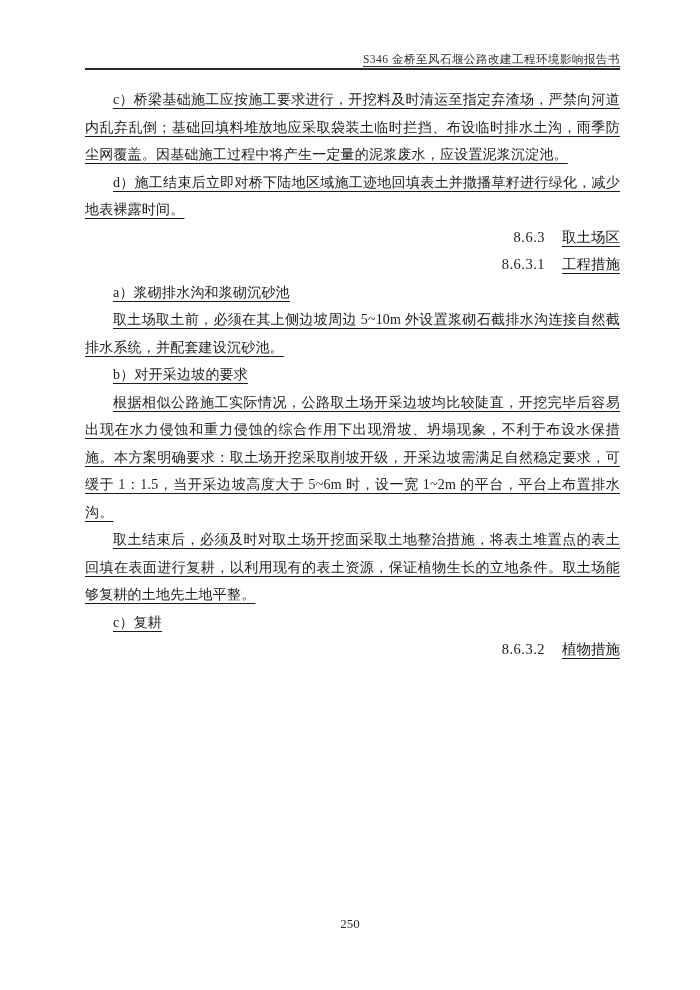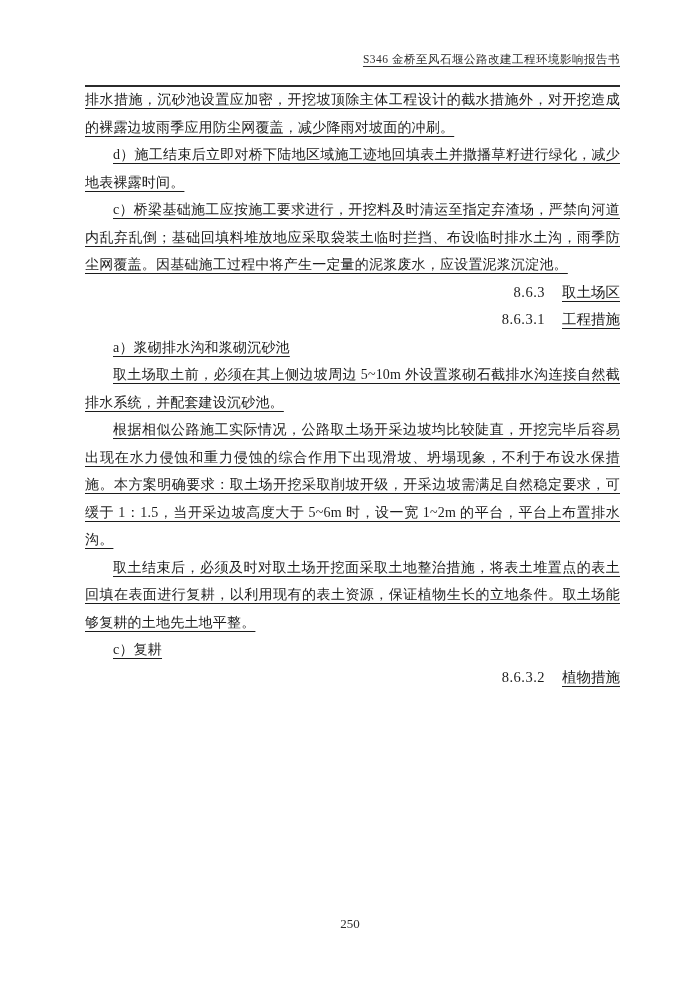"S346 金桥至风石堰公路改建工程环境影响报告书" .header { padding-bottom: 18px -> 1px }
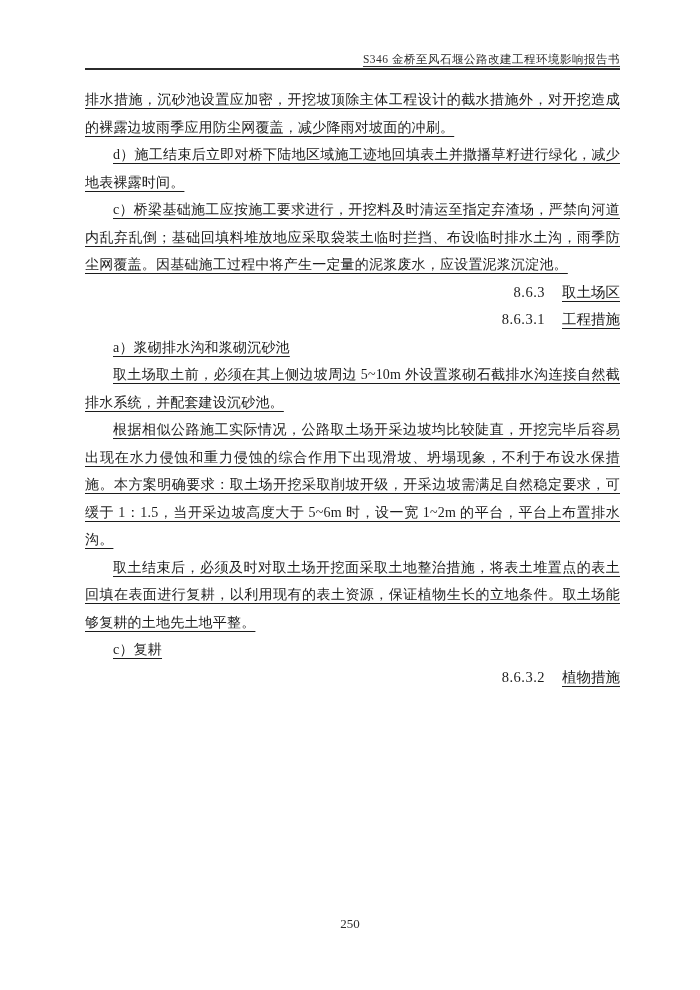"排水措施，沉砂池设置应加密，开挖坡顶除主体工程设计的截水措施外，对开挖造成的裸露" p.para { html: <p>排水措施，沉砂池设置应加密，开挖坡顶除主体工程设计的截水措施外，对开挖造成的裸露边坡雨季应用防尘网覆盖，减少降雨对坡面的冲刷。</p> -> none }
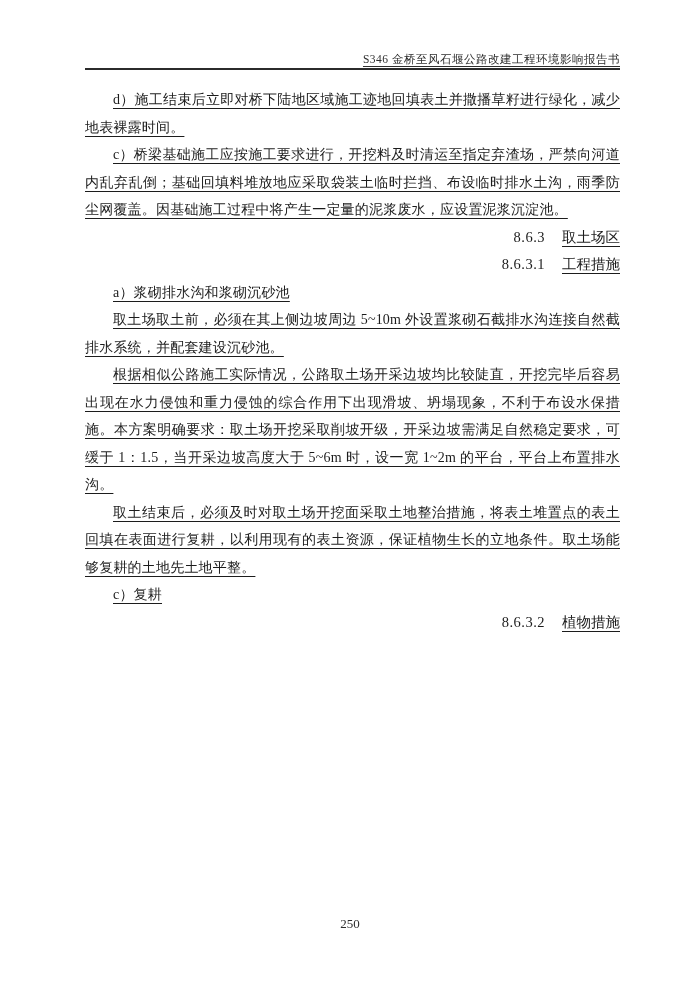"d）施工结束后立即对桥下陆地区域施工迹地回填表土并撒播草籽进行绿化，减少地表裸露" p.para { order: before "c）桥梁基础施工应按施工要求进行，开挖料及时清运至指定弃渣场，严禁向河道内乱弃乱" -> after "c）桥梁基础施工应按施工要求进行，开挖料及时清运至指定弃渣场，严禁向河道内乱弃乱" }
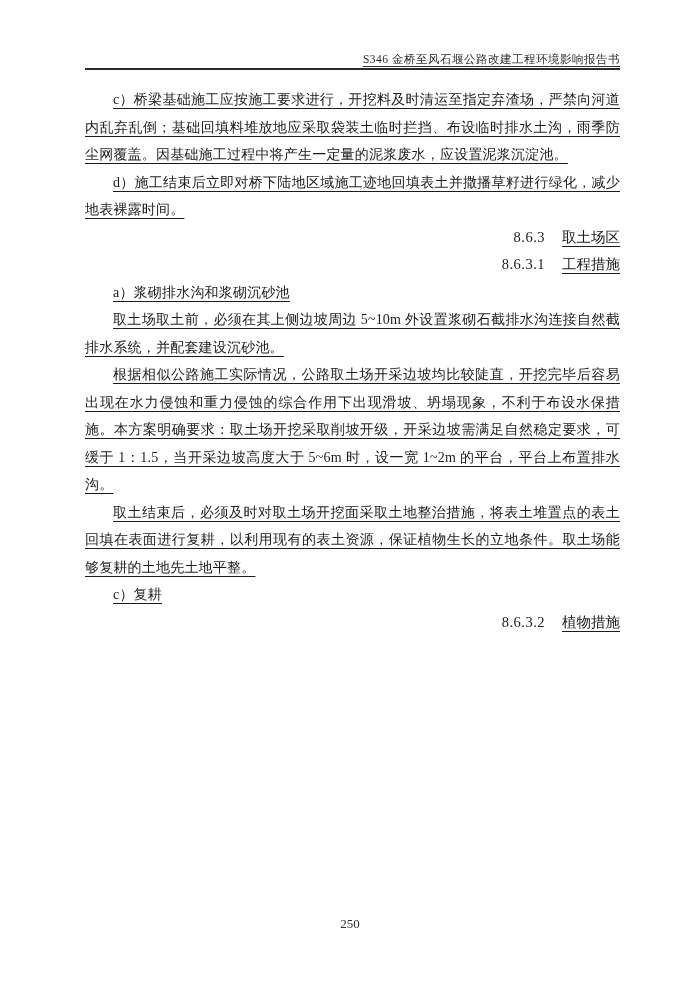"b）对开采边坡的要求" p.para { html: none -> <p>b）对开采边坡的要求</p> }
